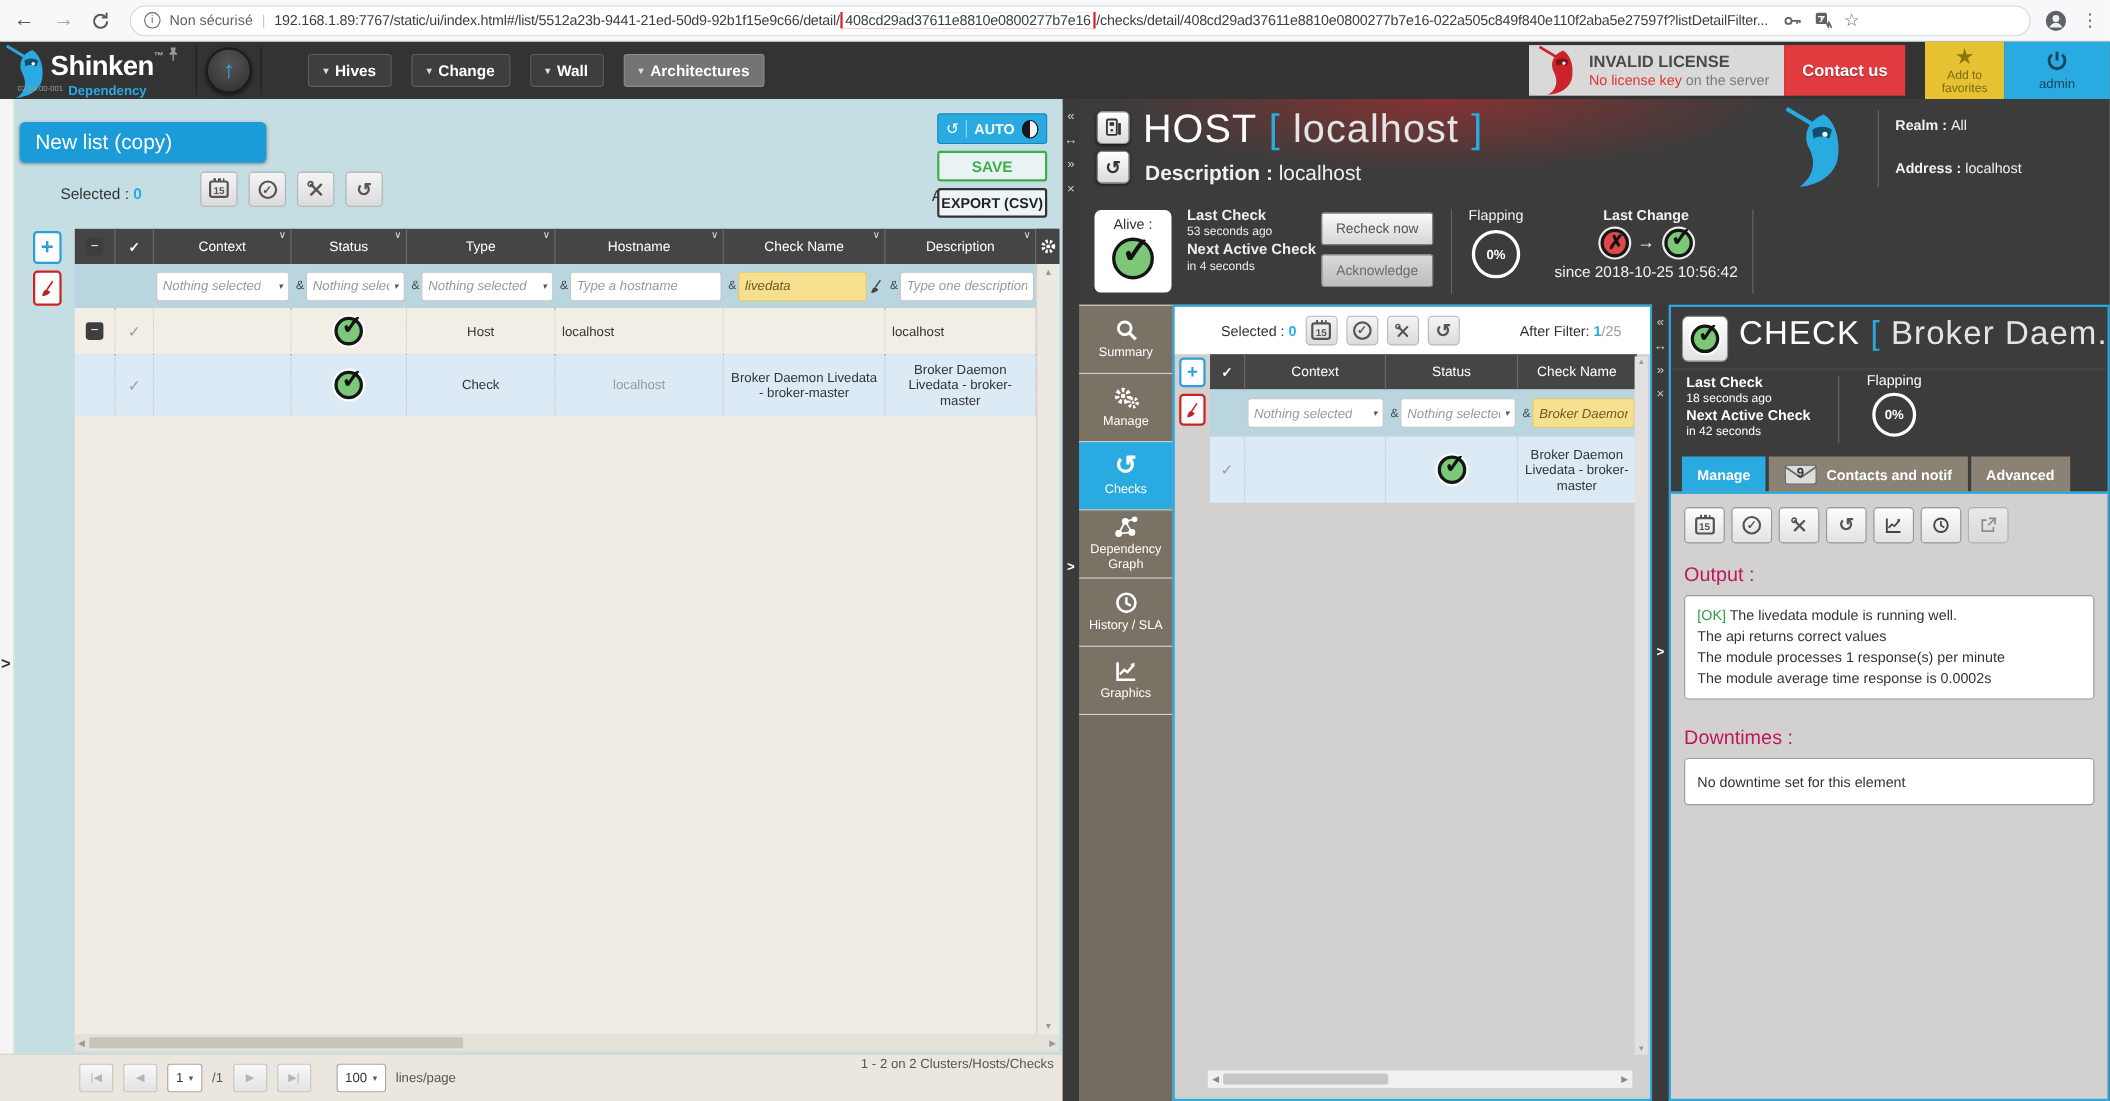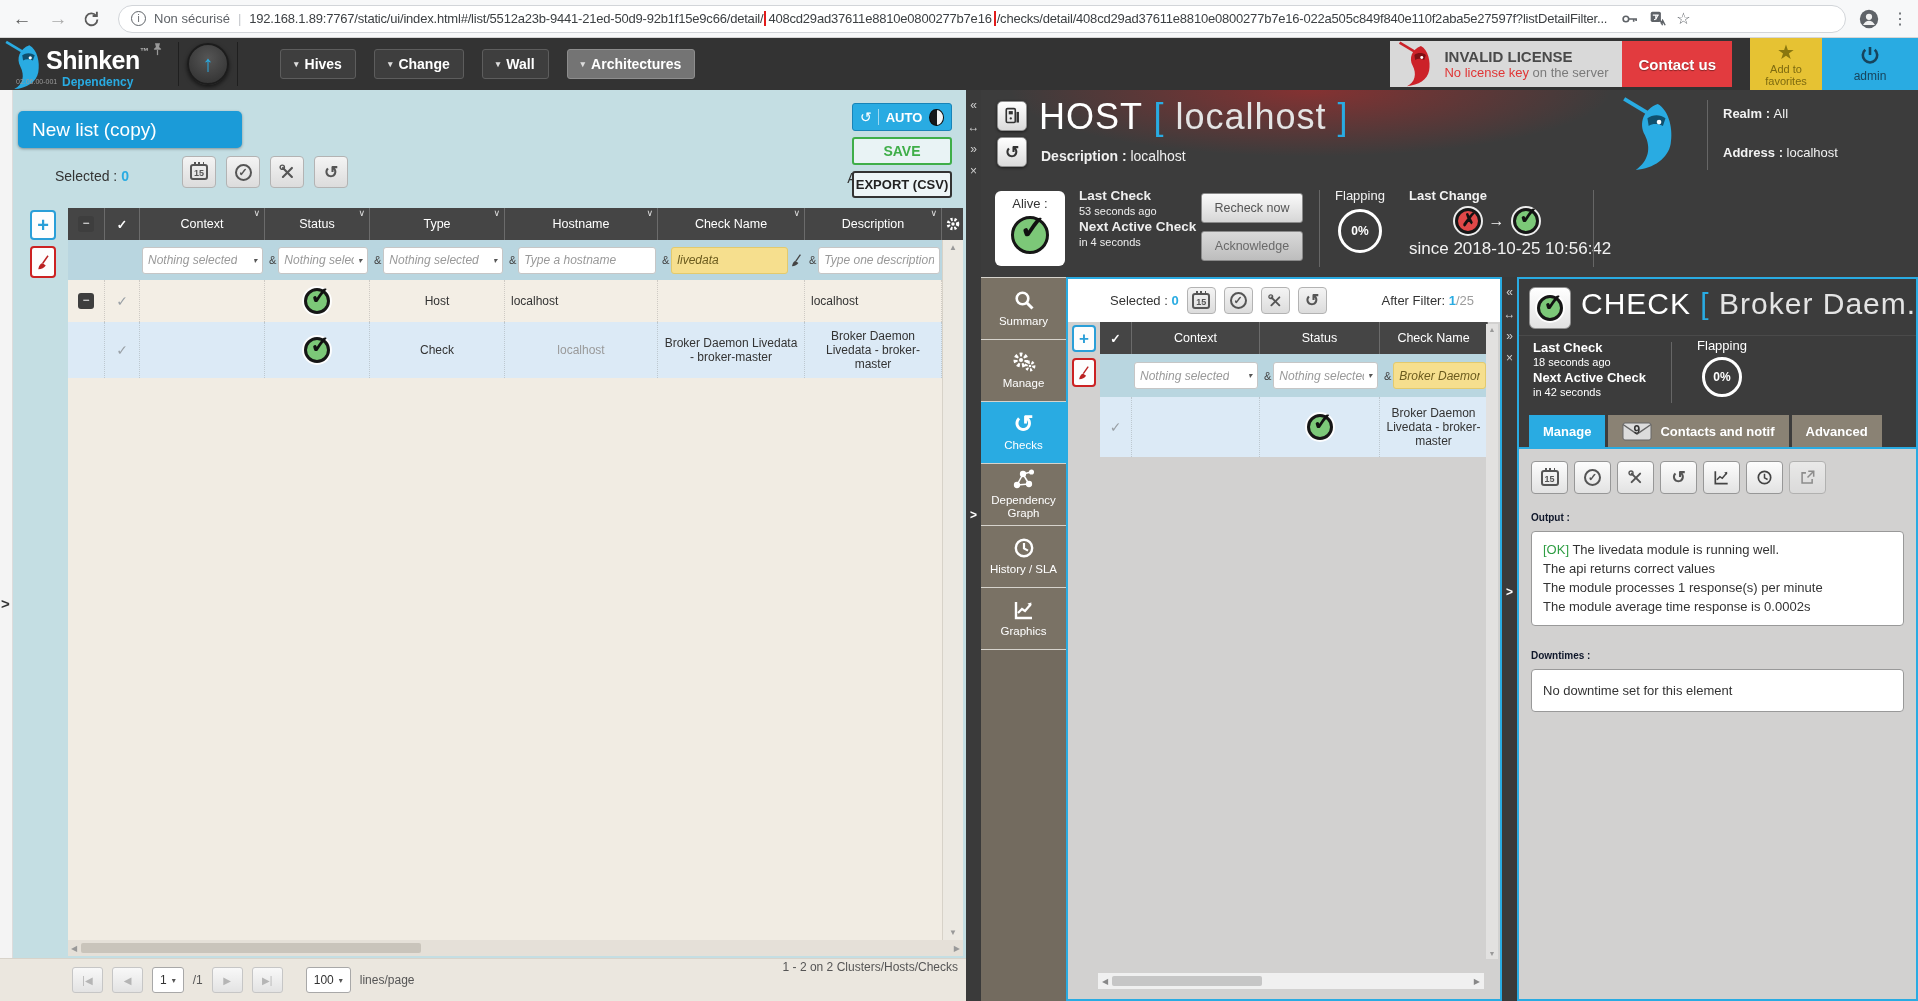"Description : localhost" .host-desc { font-size: 14px -> 19px }
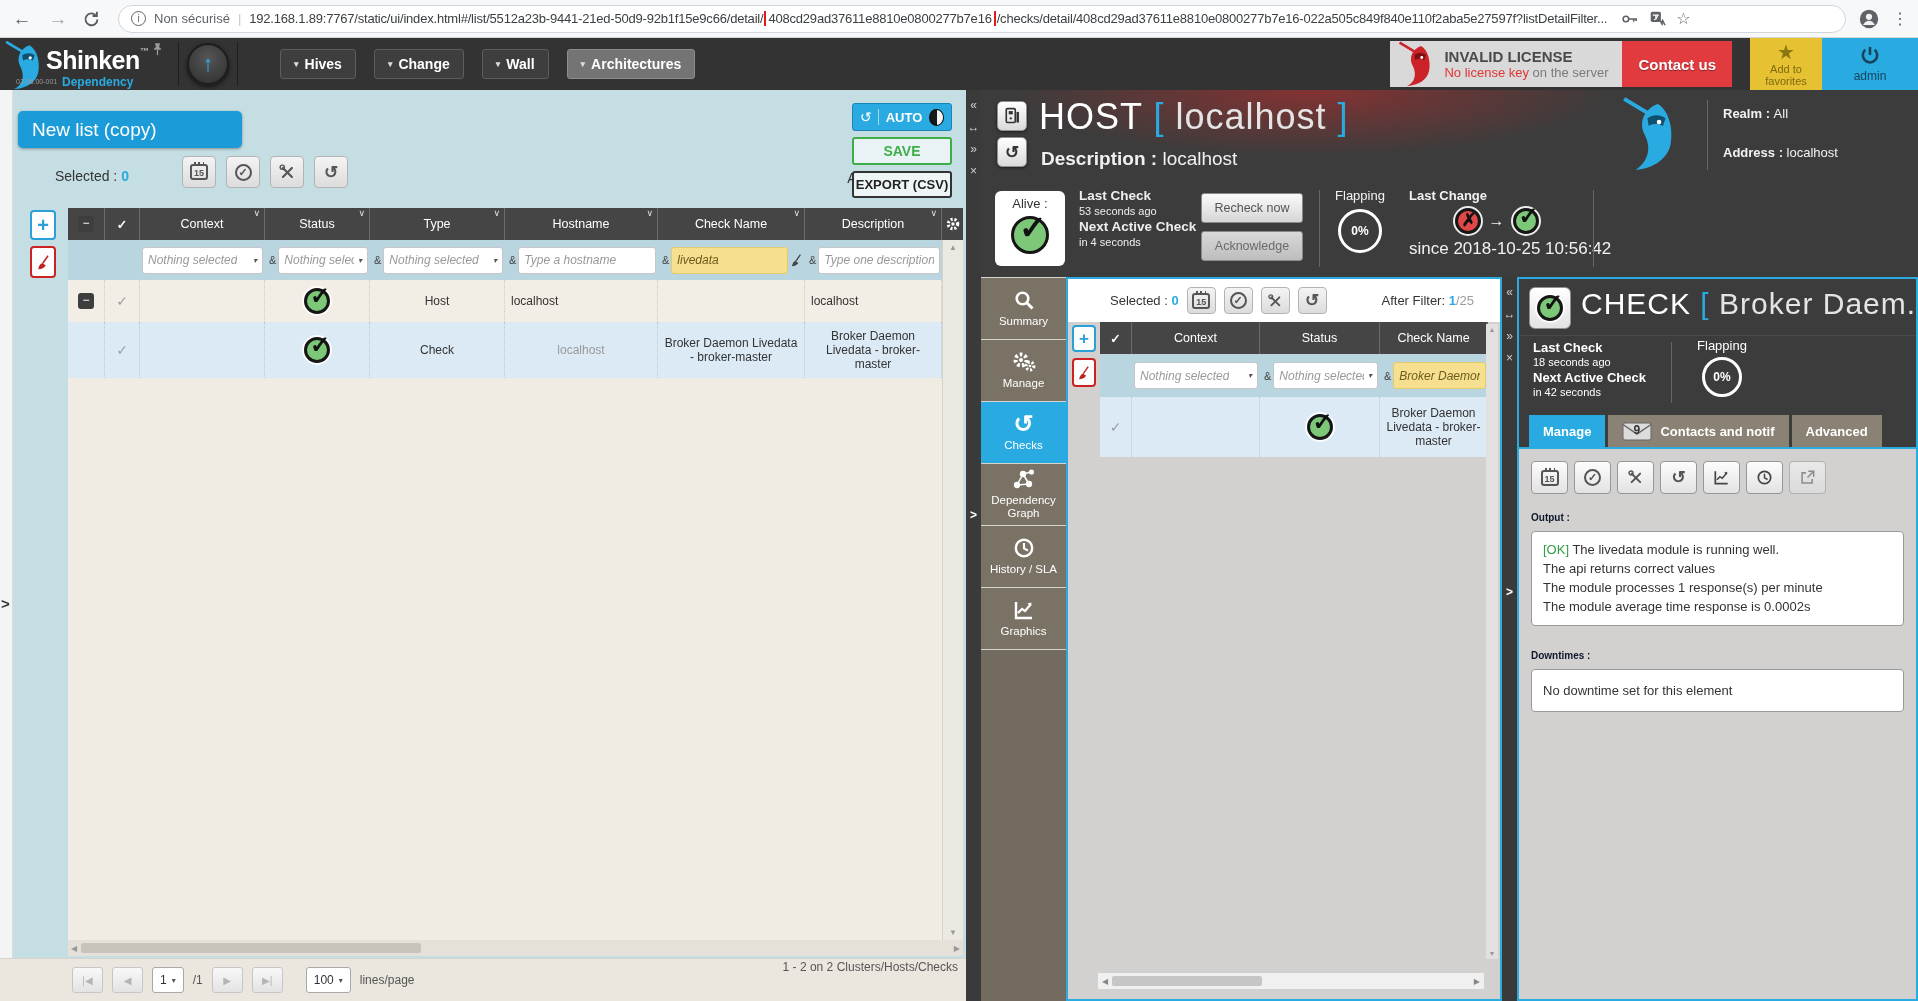"Last Change" .lastchange { text-align: none -> center }
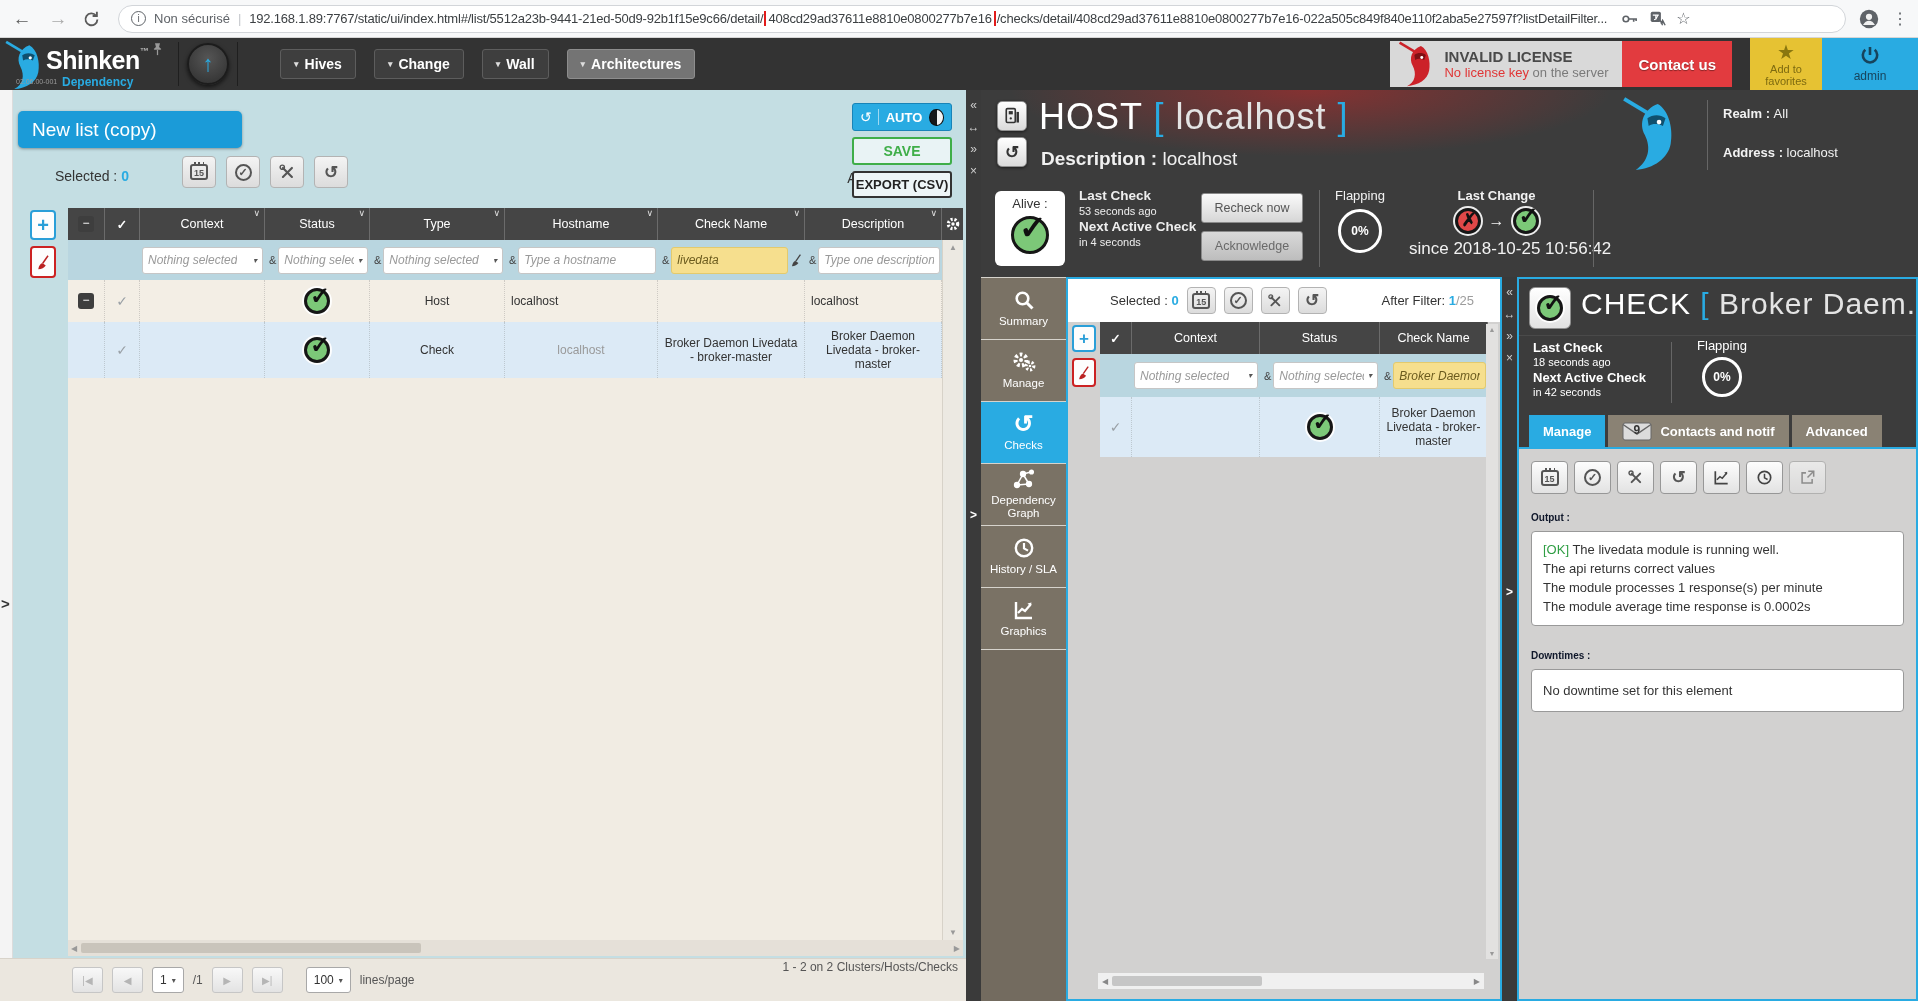"since 2018-10-25 10:56:42" .lc-since { font-size: 17px -> 14px }
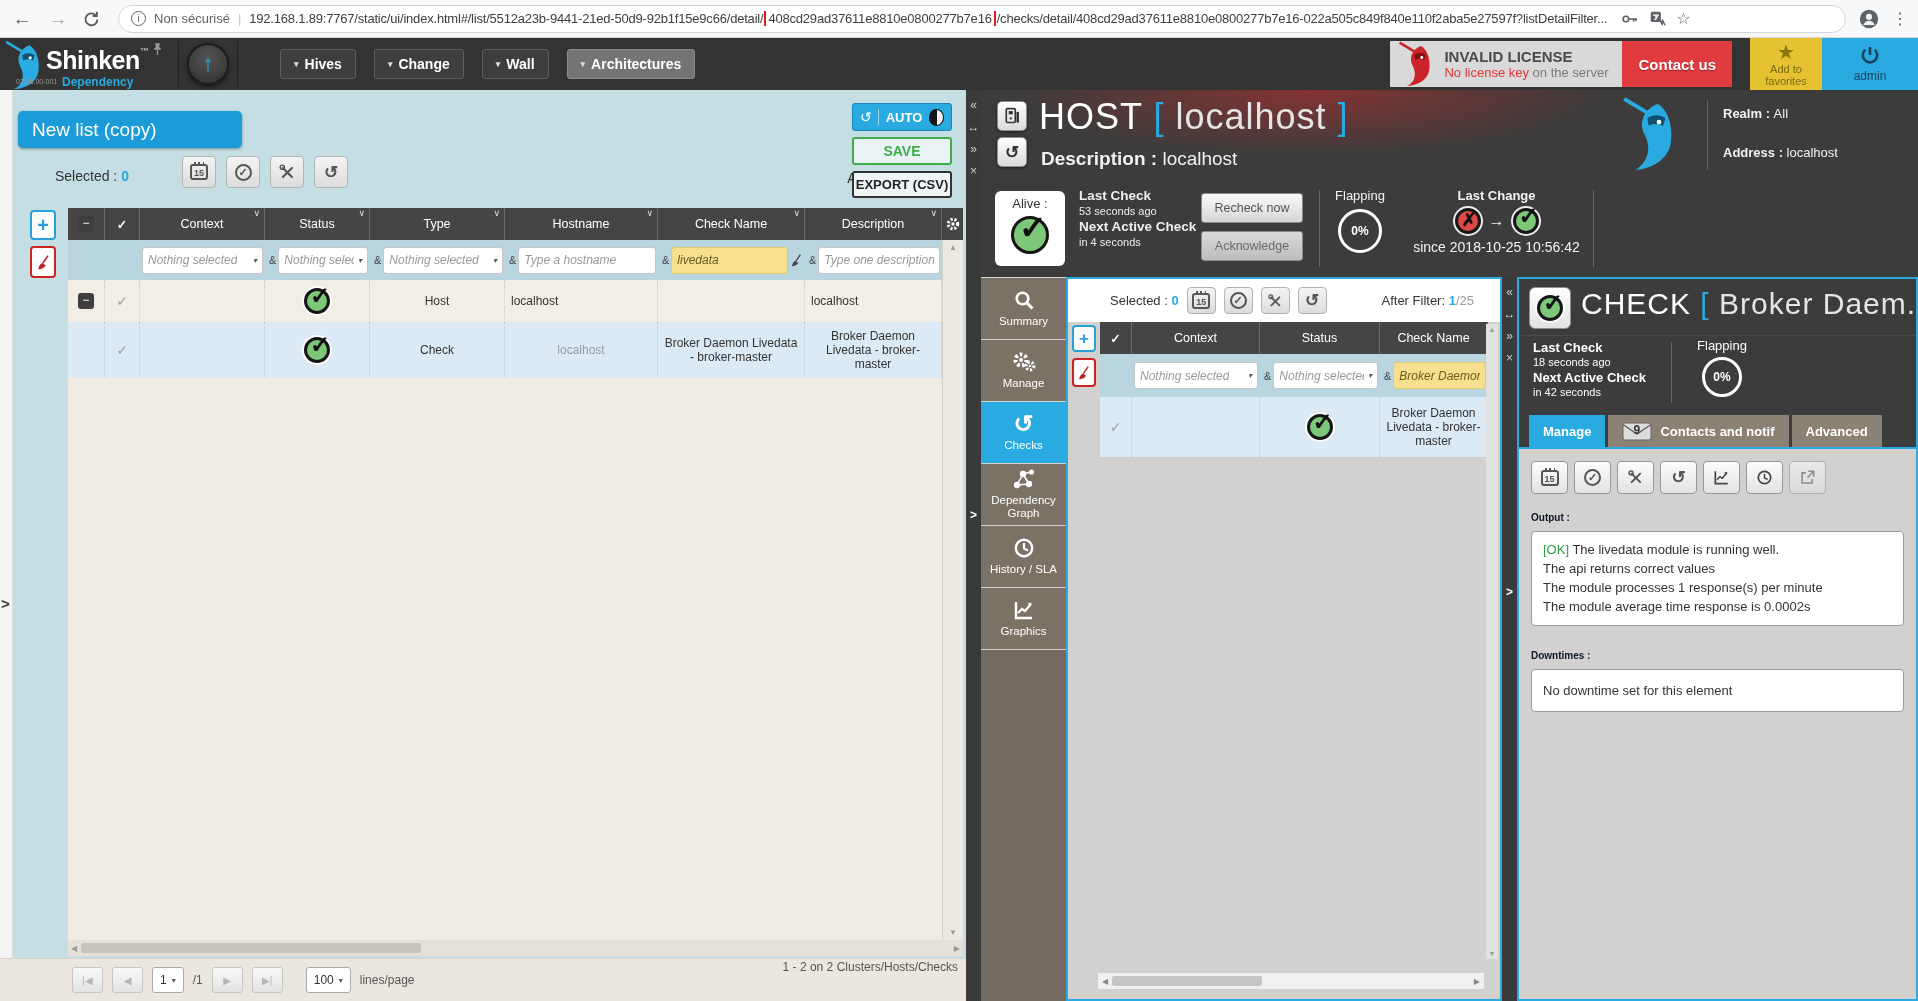"Output :" .sec-title { color: #0f172a -> #be185d; font-size: 10px -> 18px; font-weight: bold -> normal }
